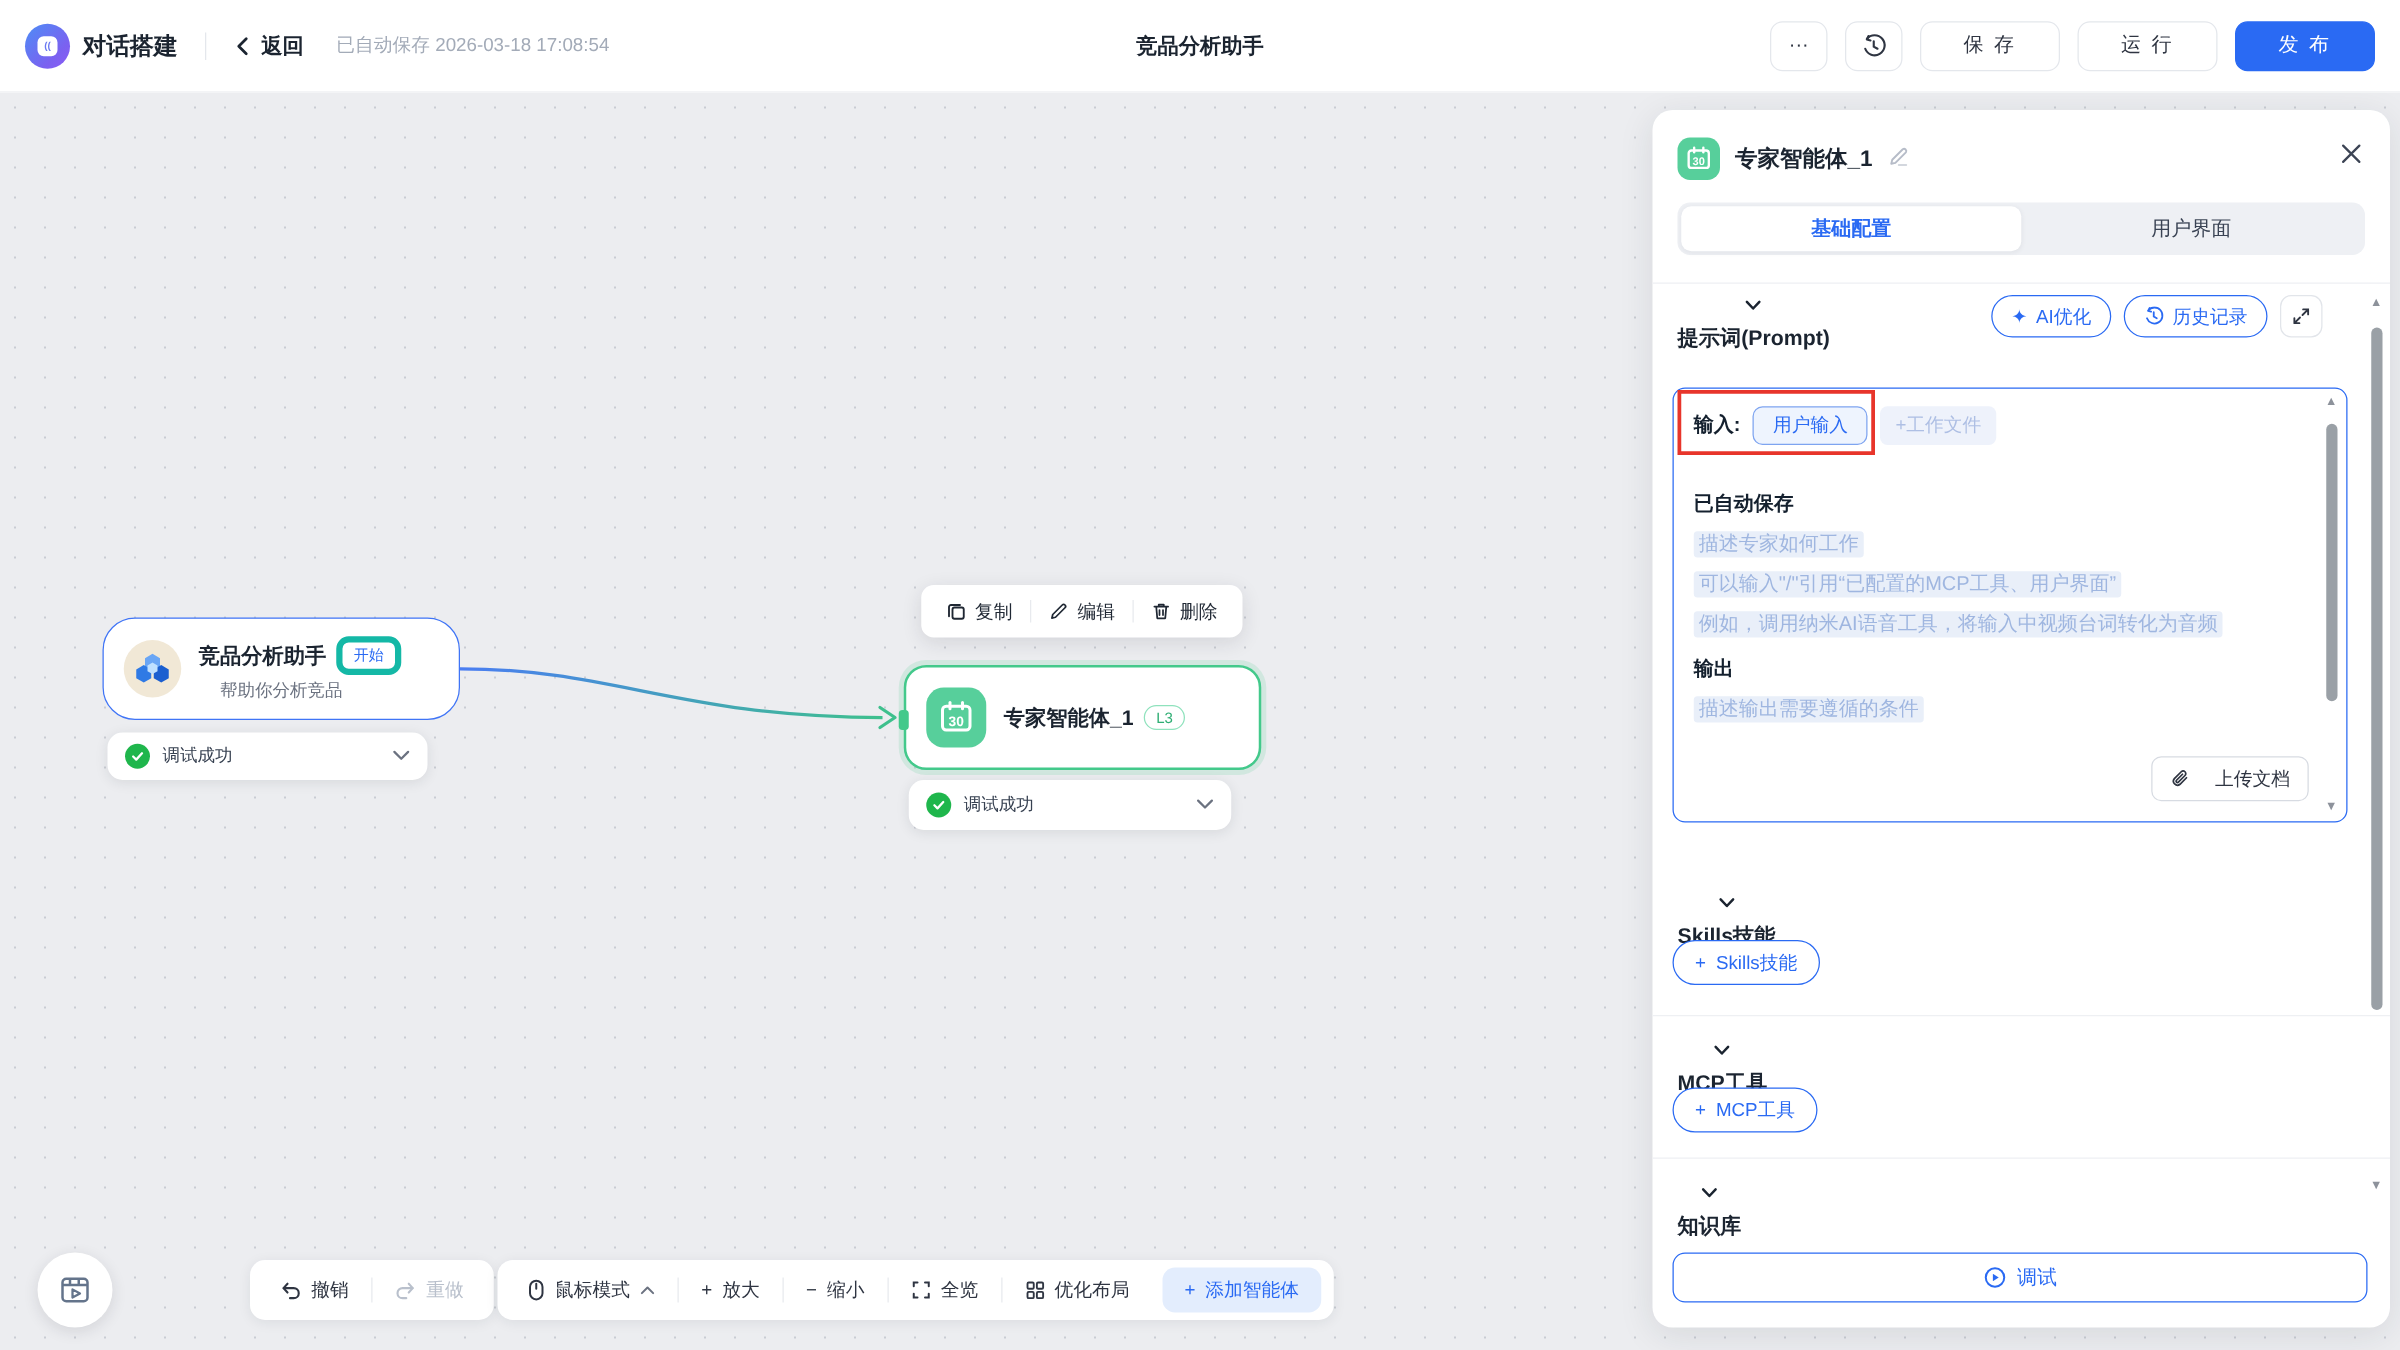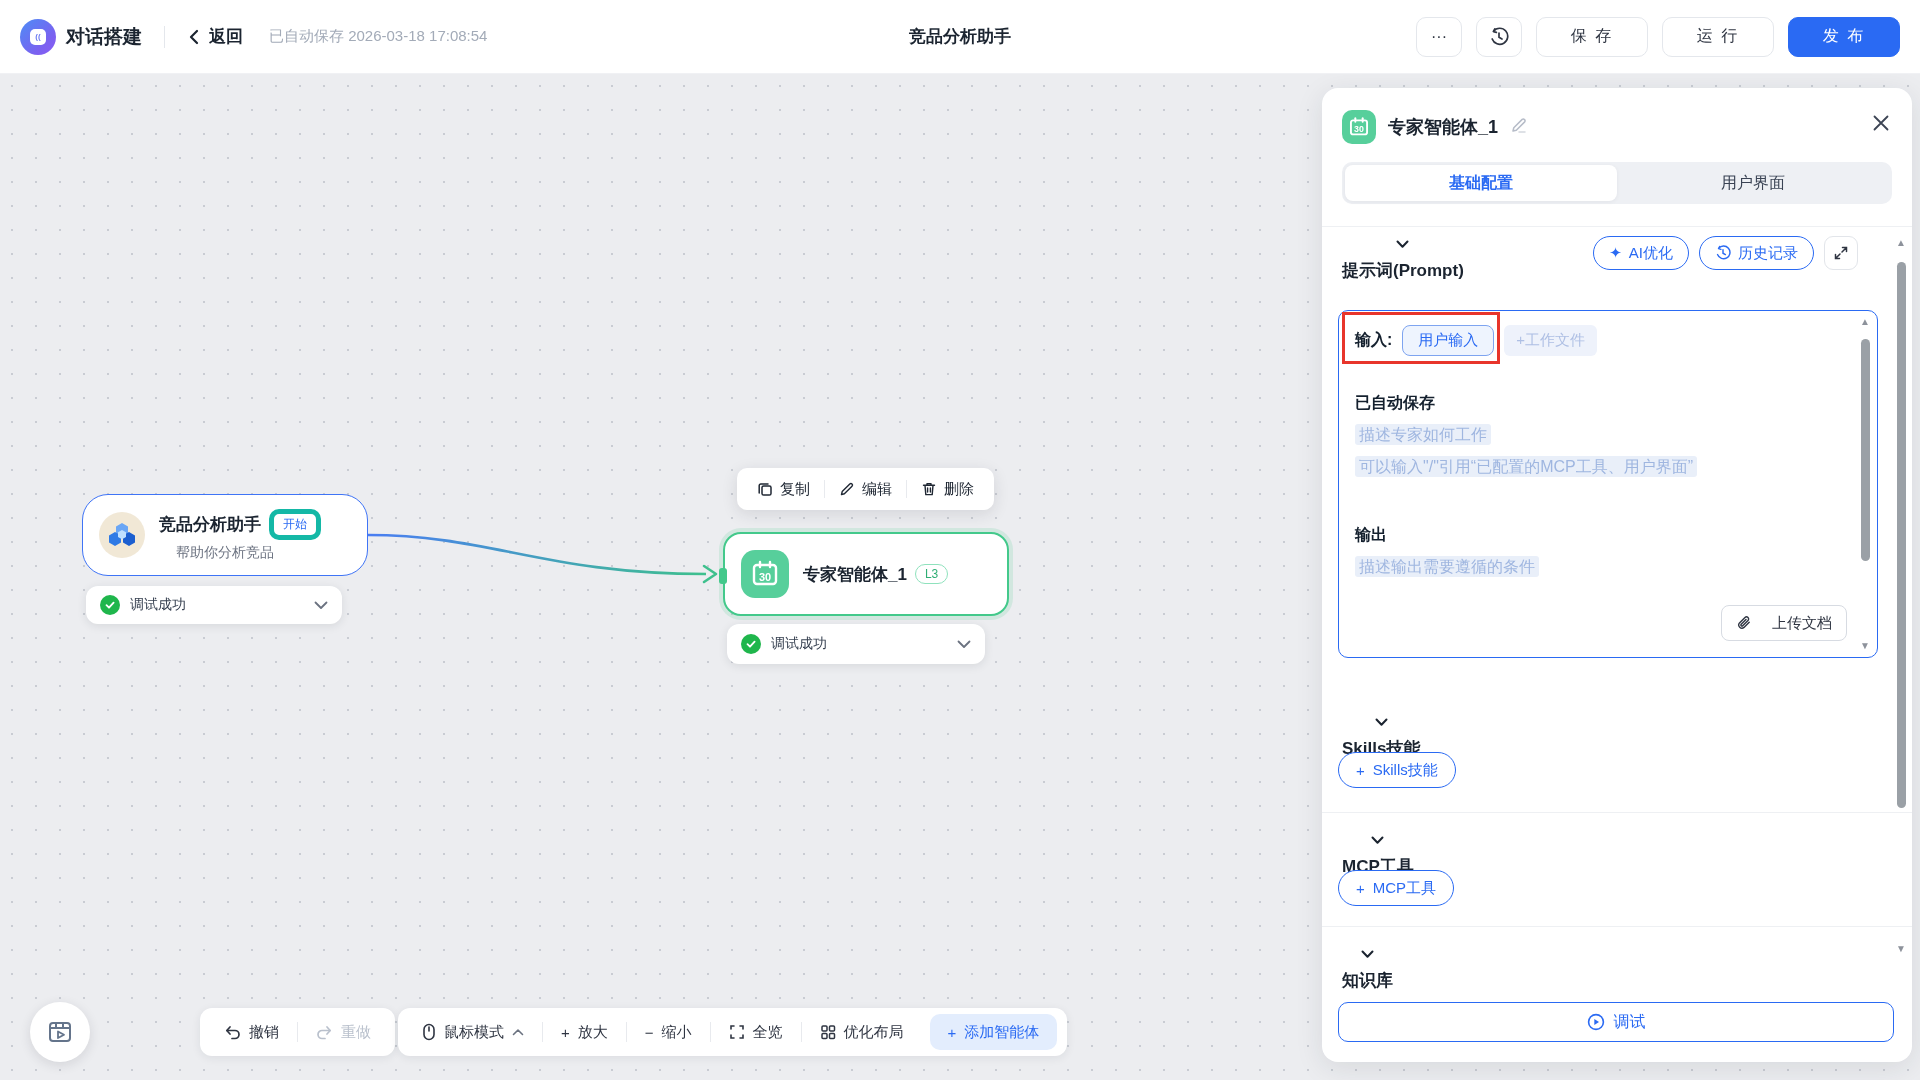"例如，调用纳米AI语音工具，将输入中视频台词转化为音频" div.pb-line { html: none -> <div><span>例如，调用纳米AI语音工具，将输入中视频台词转化为音频</span></div> }
